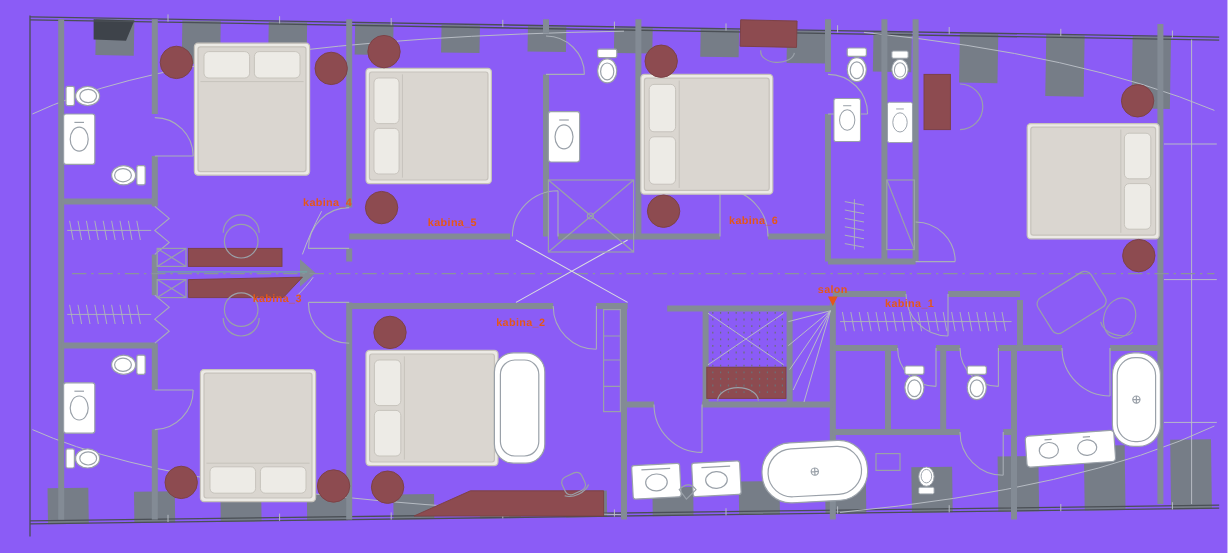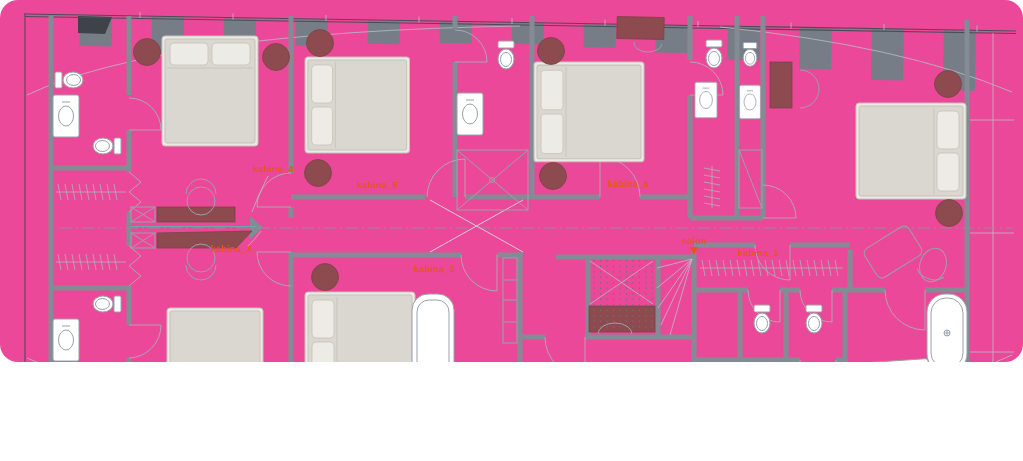"kabina_4" .stage { background: #ec4899 -> #8b5cf6; border-radius: 18px -> none; height: 362px -> 461px }
